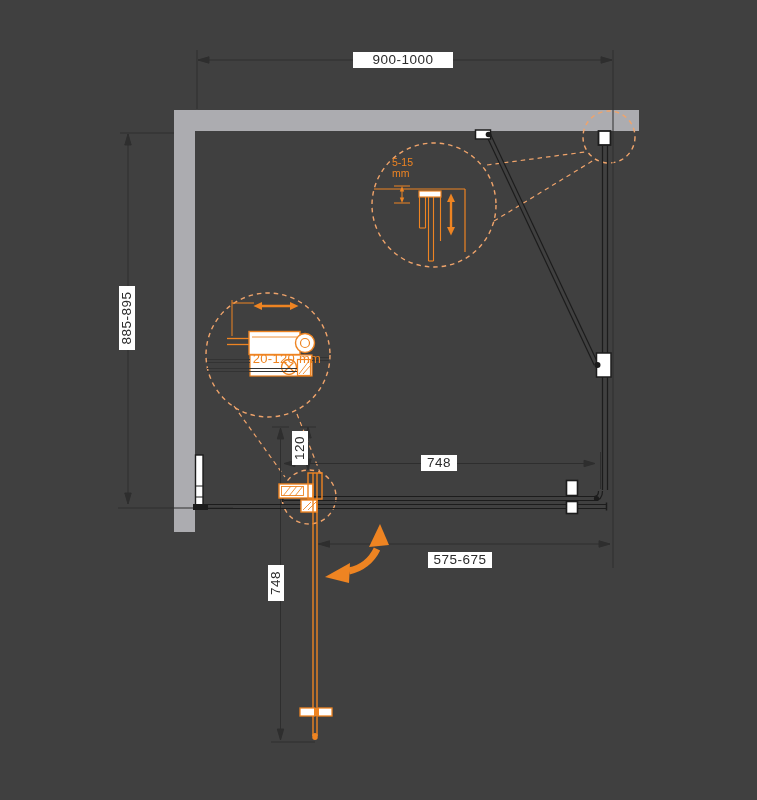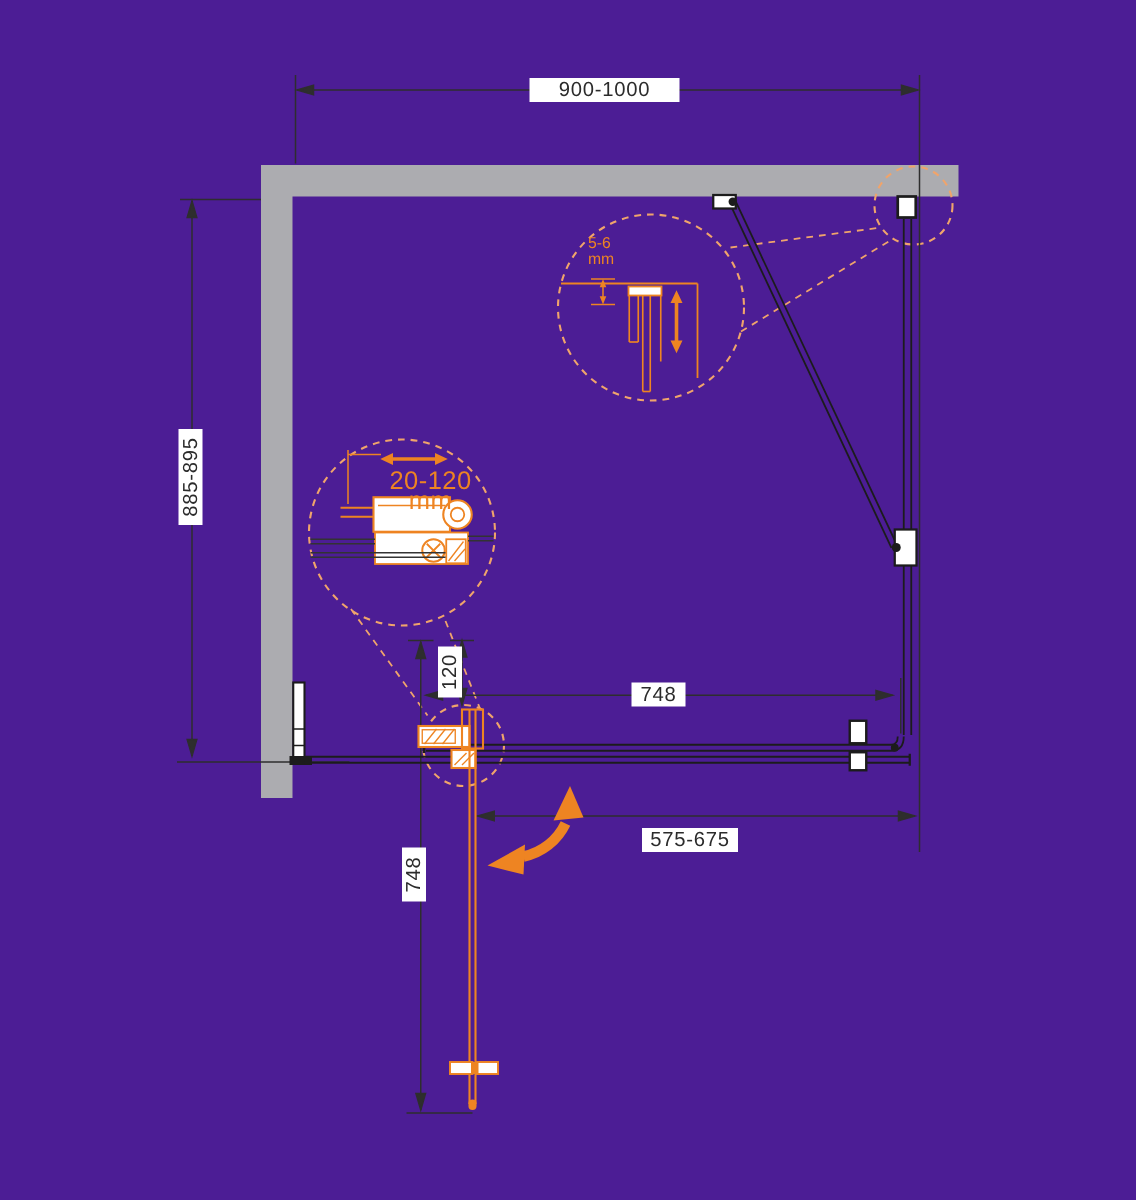"900-1000" #canvas { background: #4c1d95 -> #404040 }
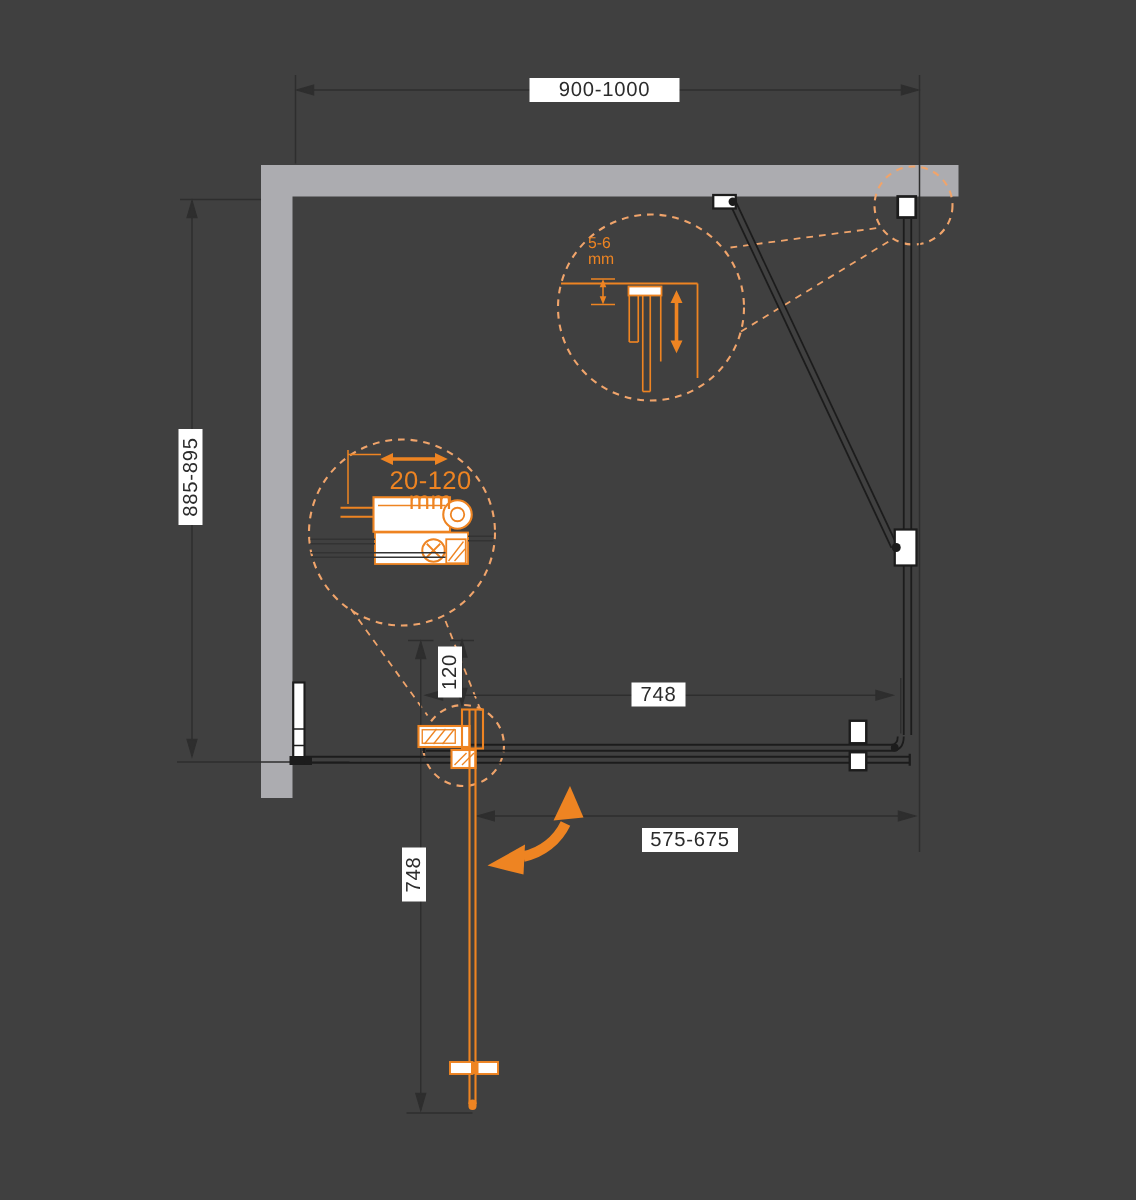"5-6" div.detail-label { text: 5-6 -> 5-15 }
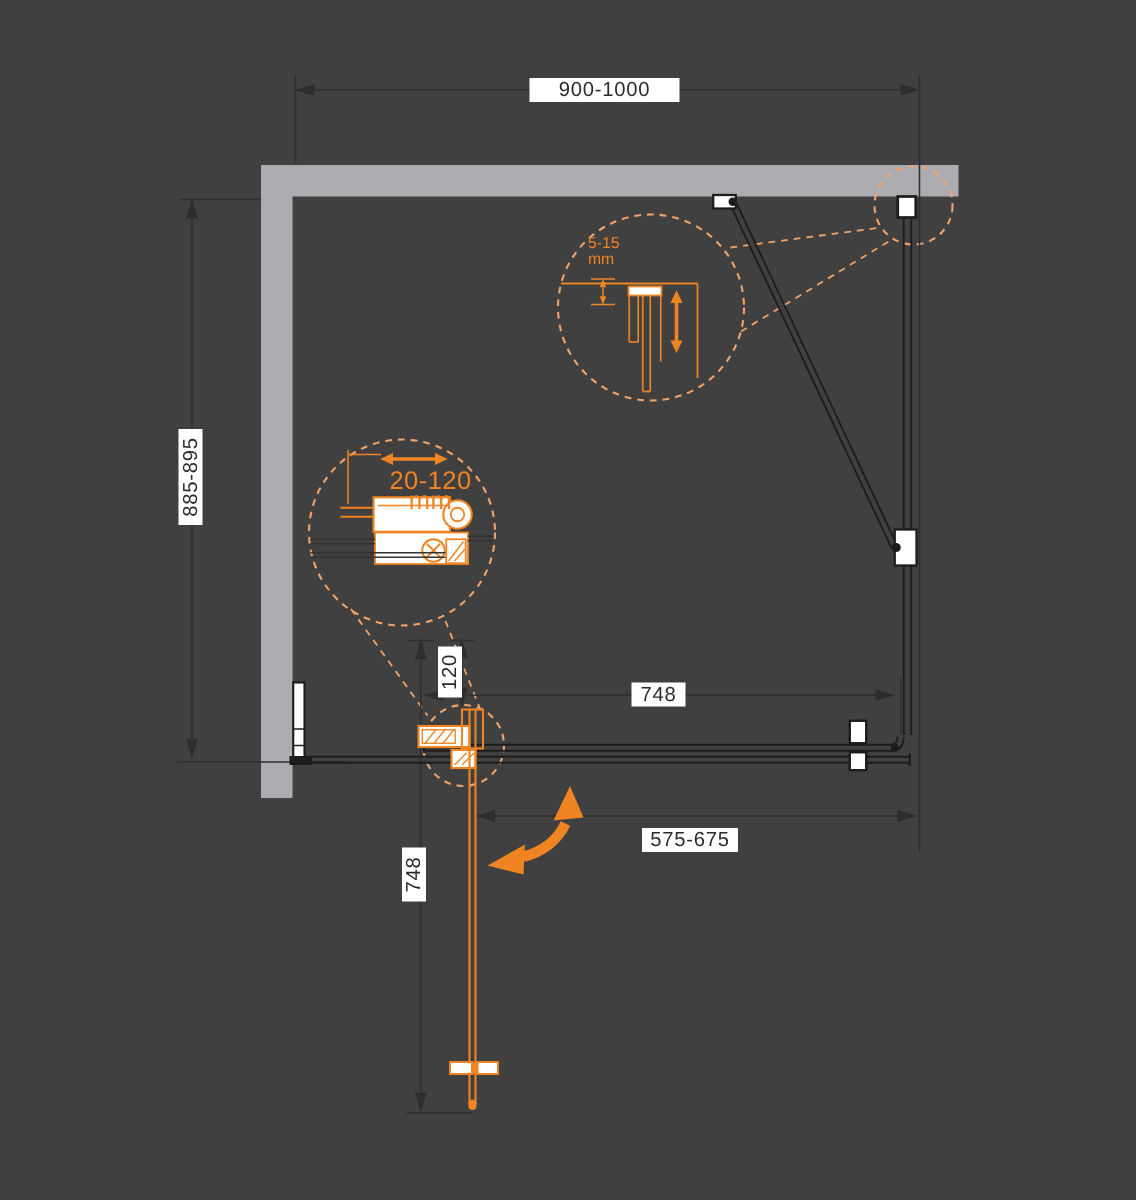"20-120 mm" .detail-label.med { font-size: 17px -> 13px; margin-top: none -> 38px }
